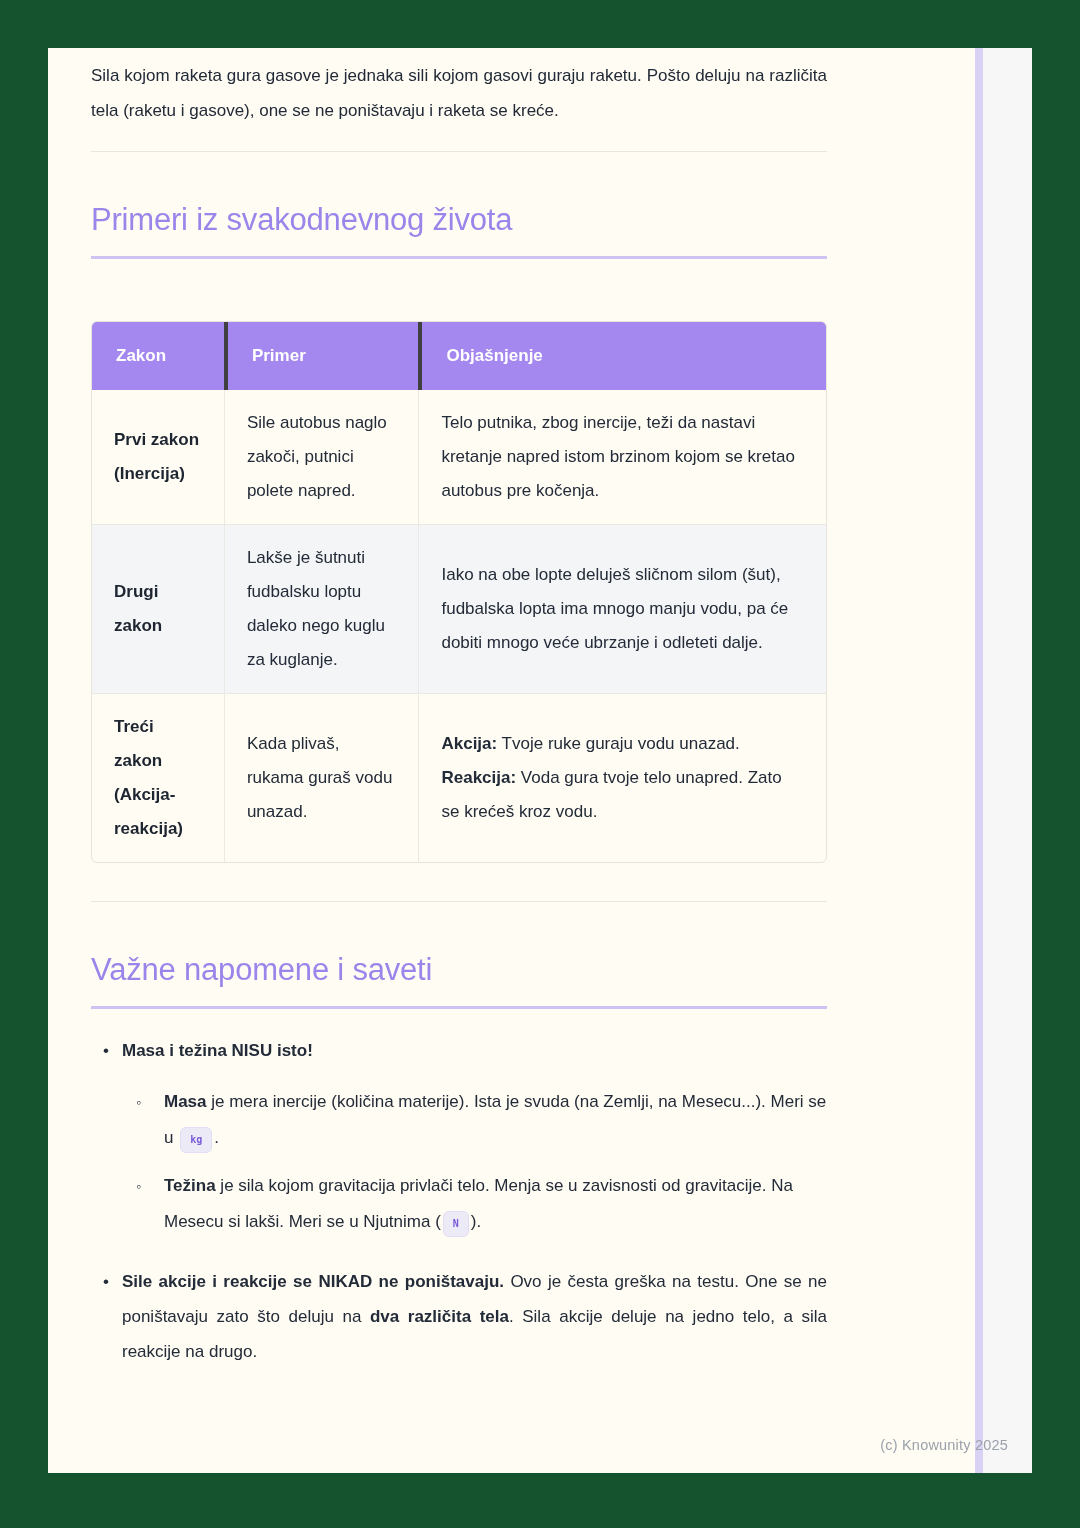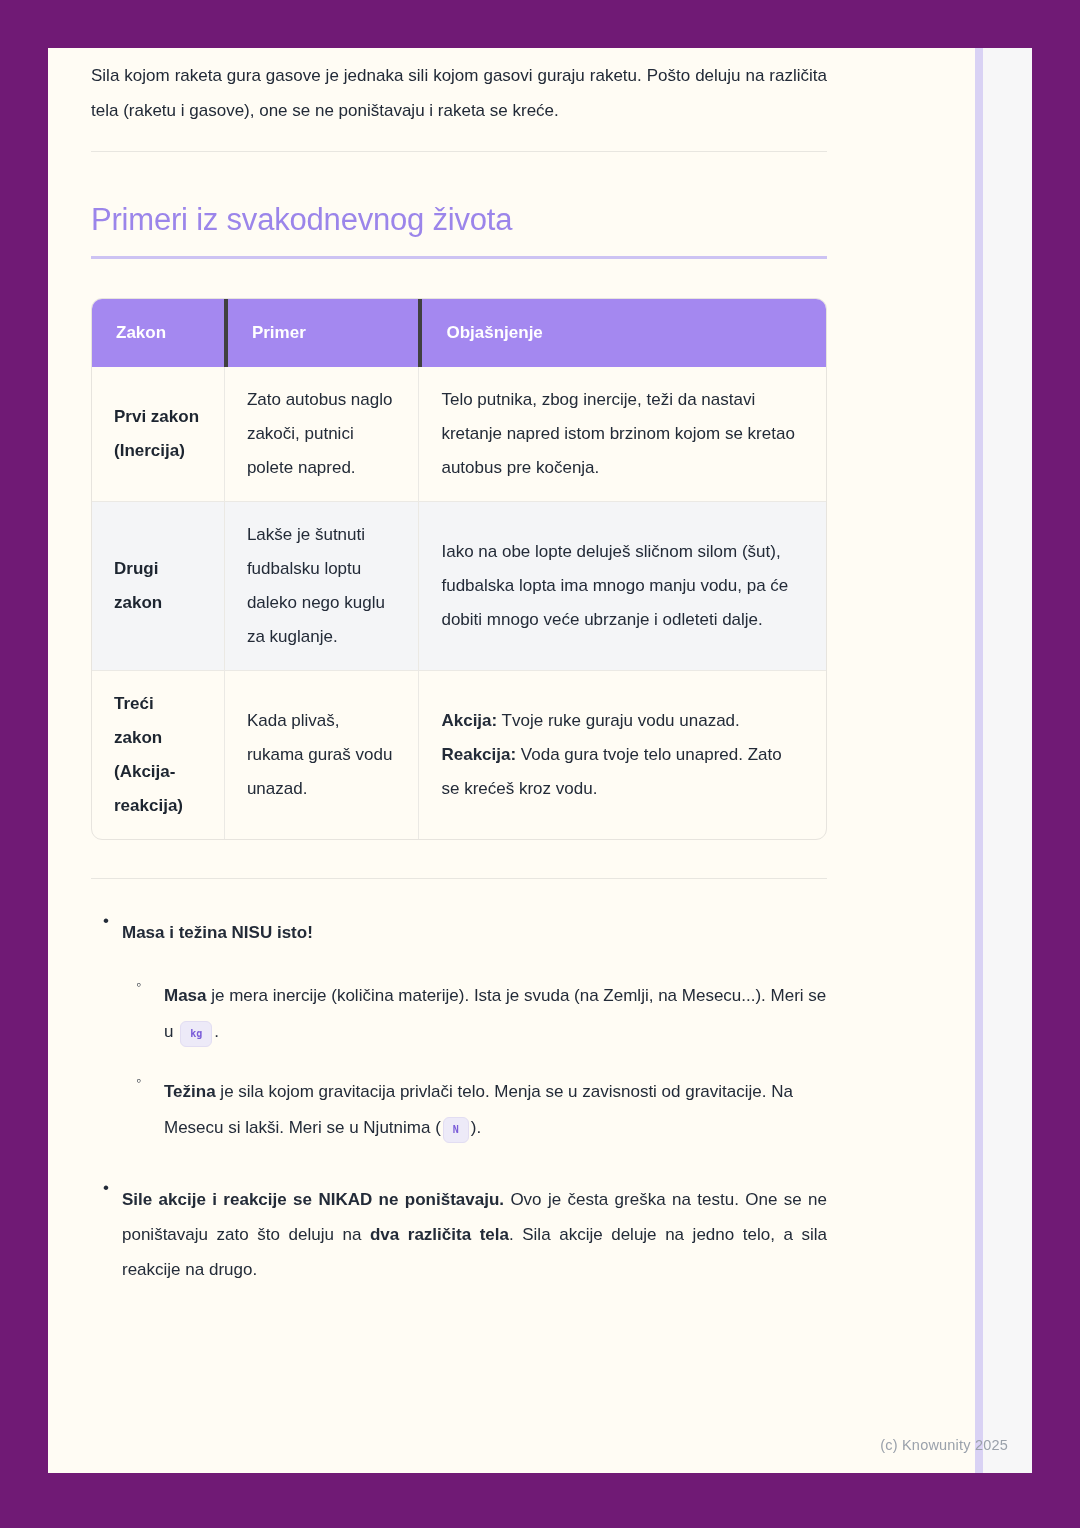"Sila kojom raketa gura gasove" .stage { background: #701a75 -> #14532d }
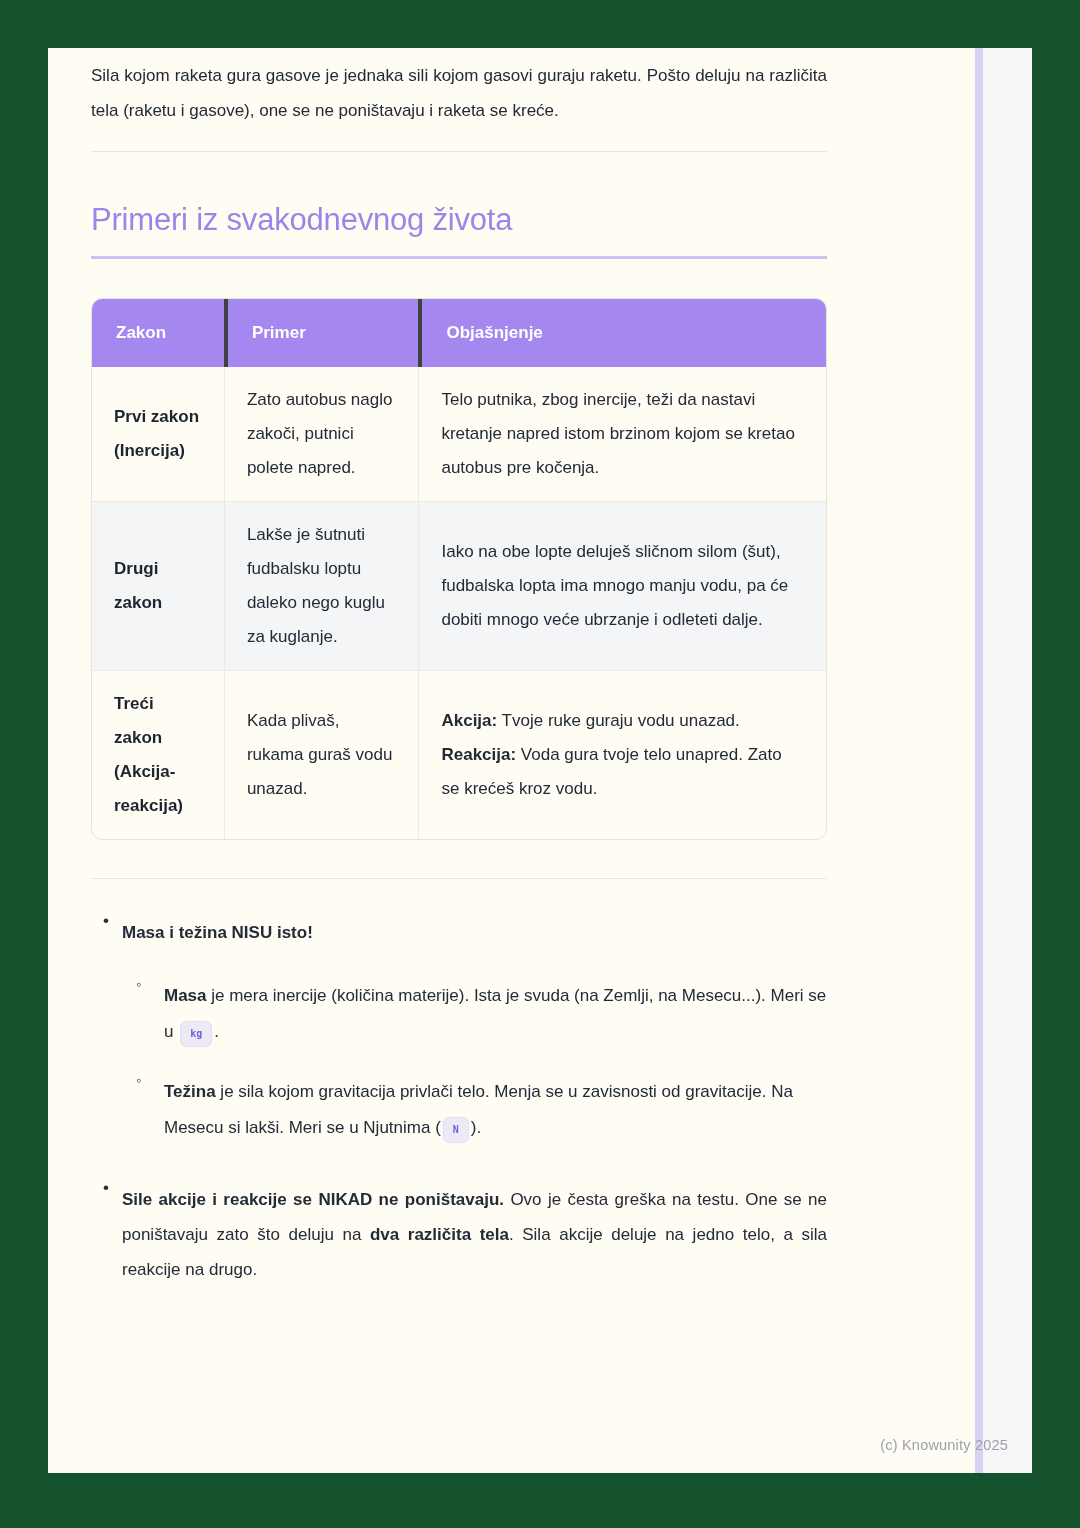"Zakon" table.laws { border-radius: 11px -> 6px; margin-top: 39px -> 62px }
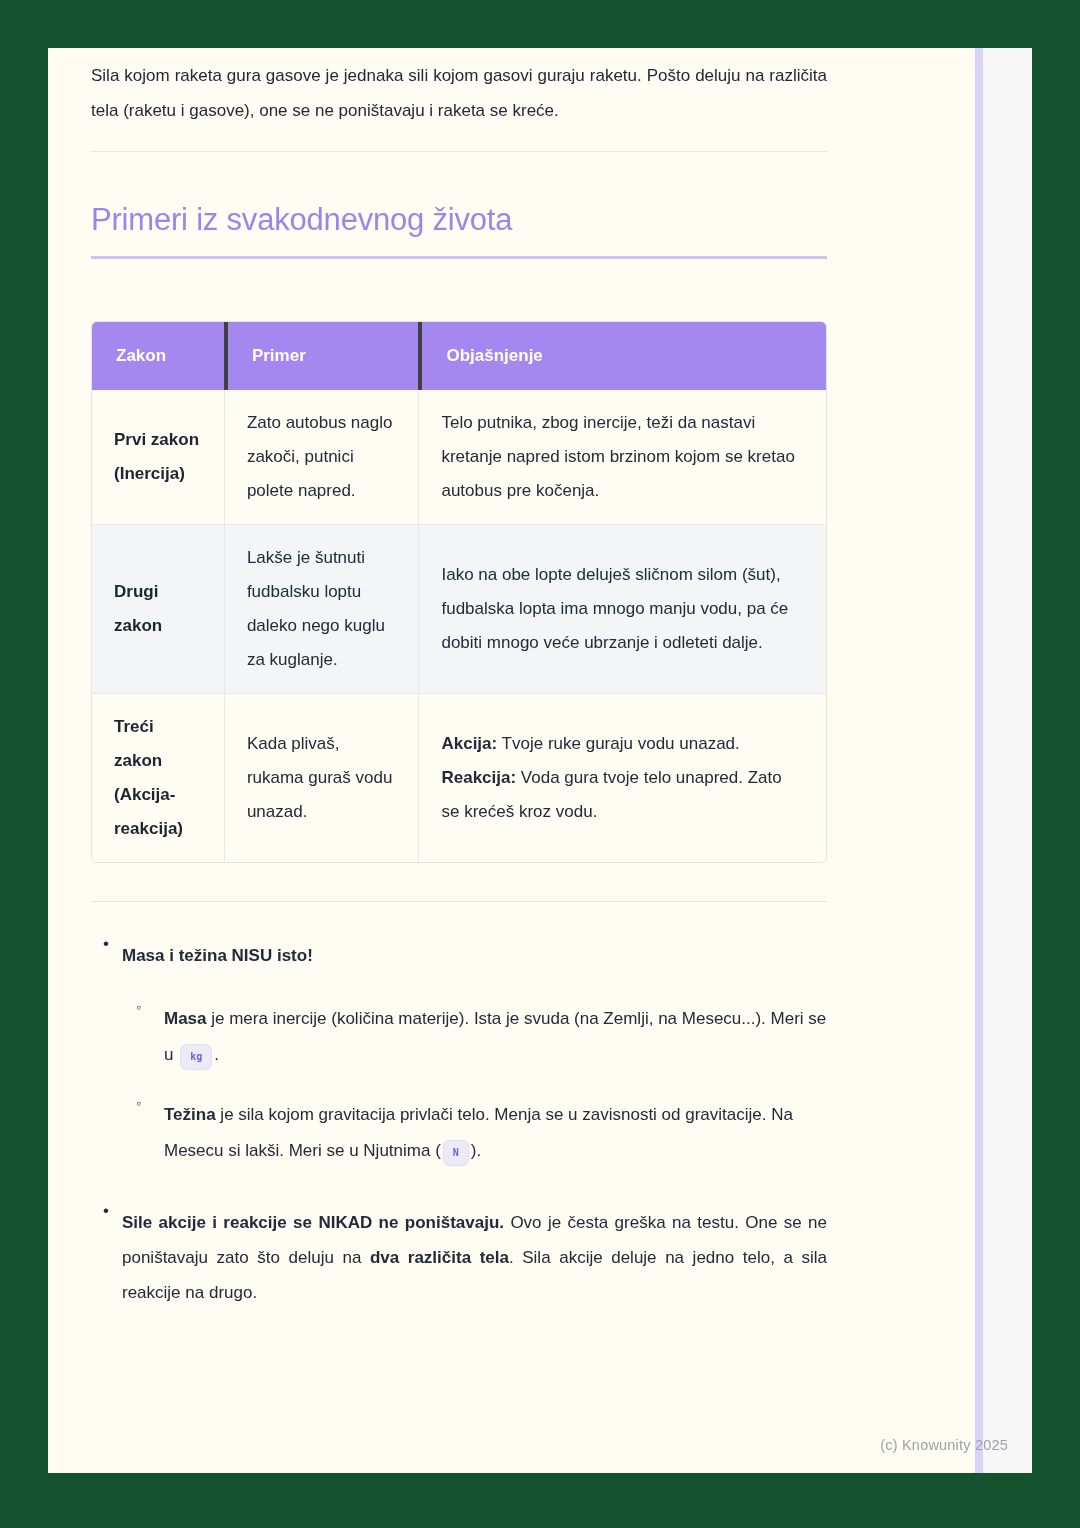"Zato autobus naglo zakoči, putnici" td.law-primer { text: Zato -> Sile }
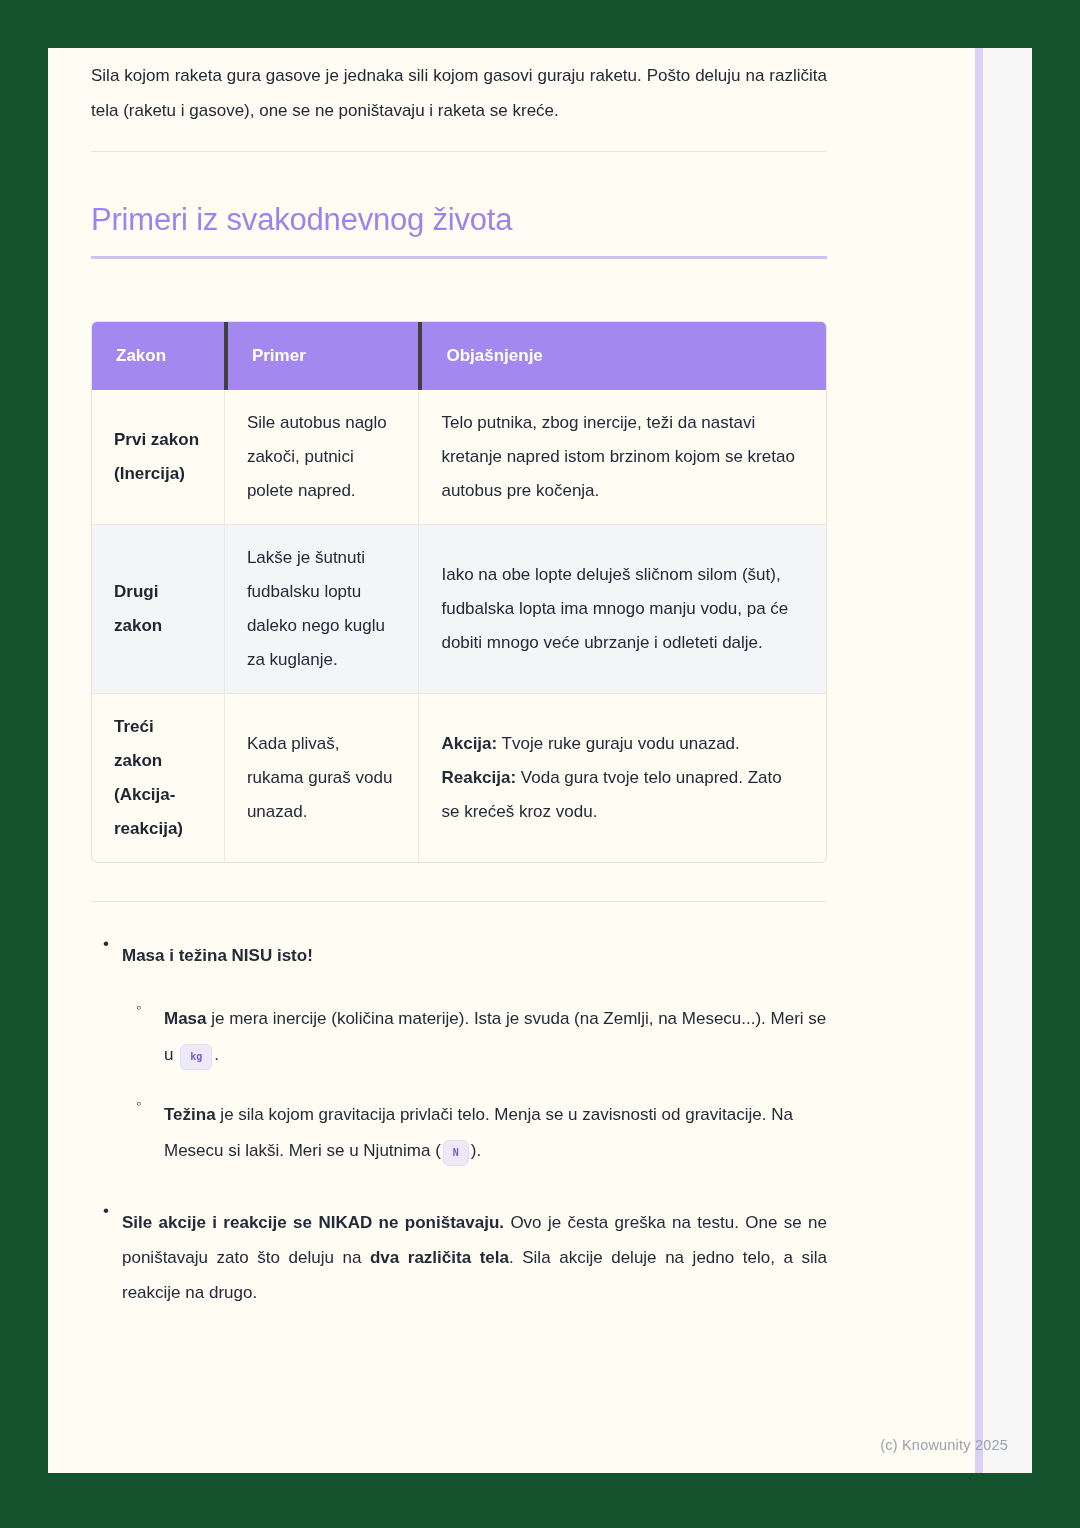"Važne napomene i saveti" h2.sec { html: none -> <h2>Važne napomene i saveti</h2> }
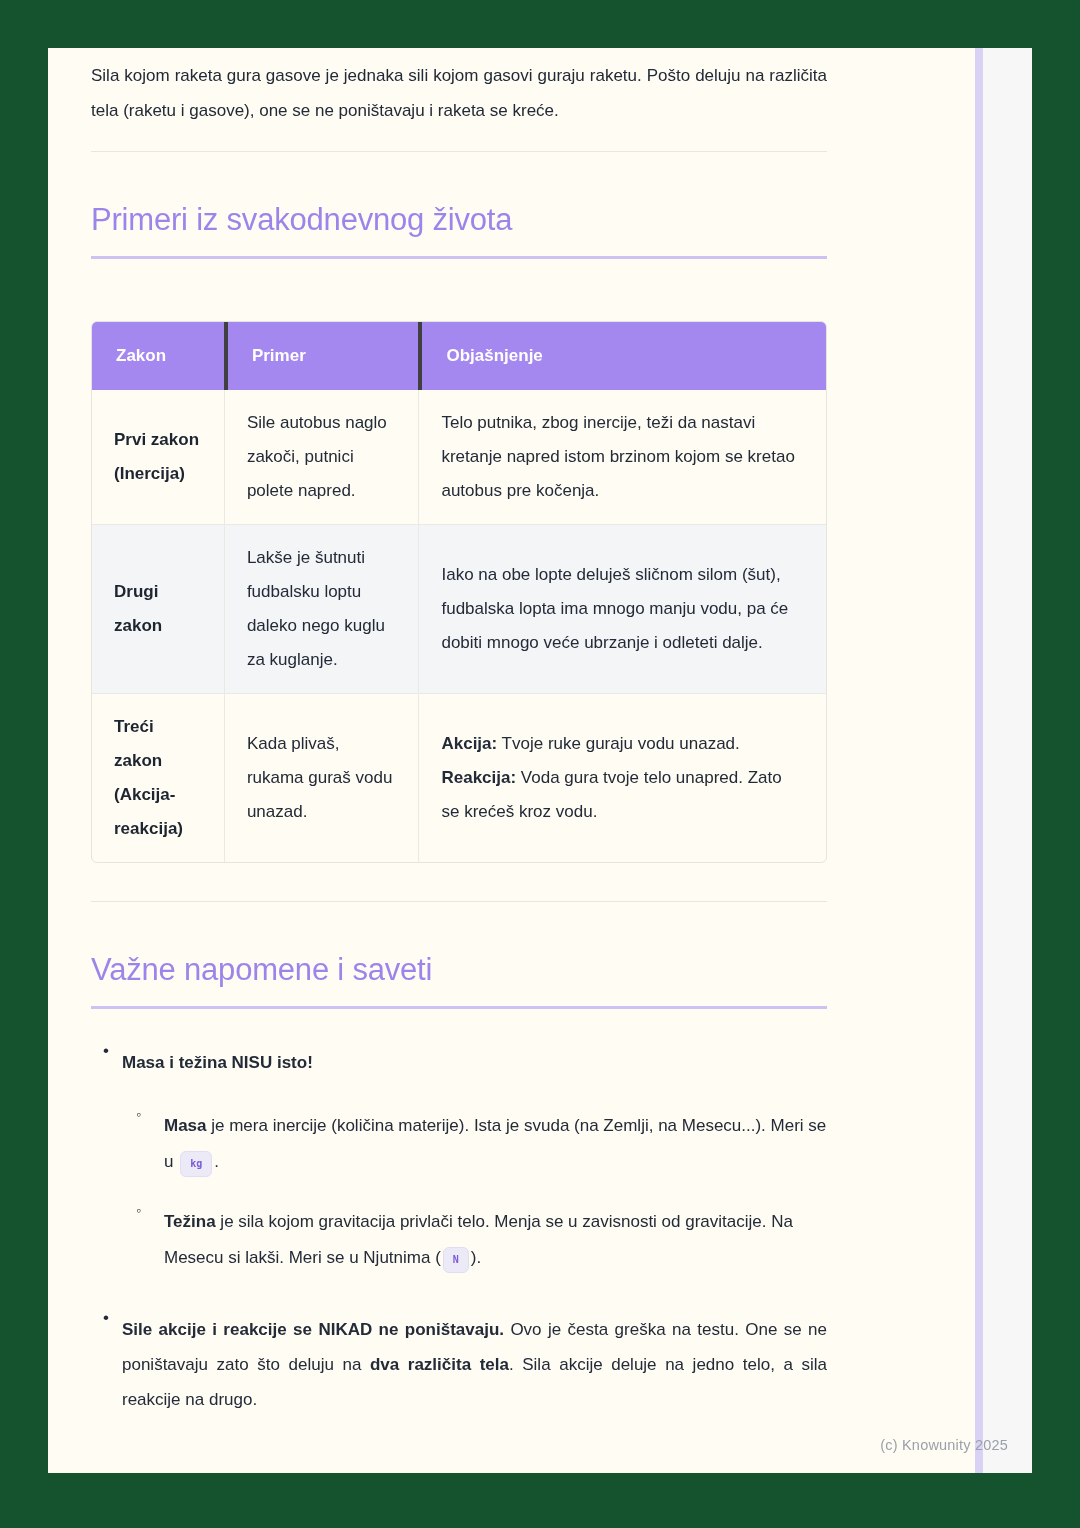"Masa i težina NISU isto!" .li-text { margin-top: 12px -> none }
